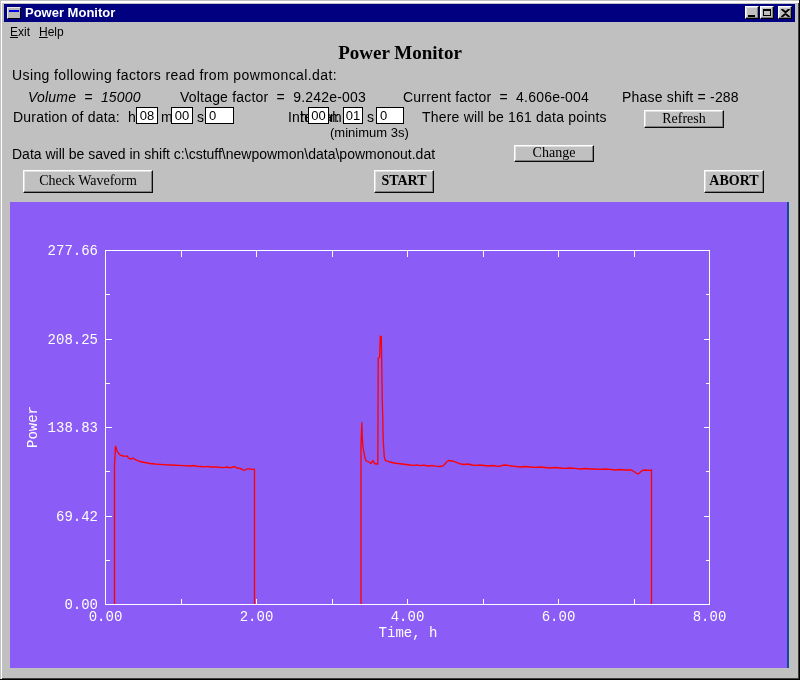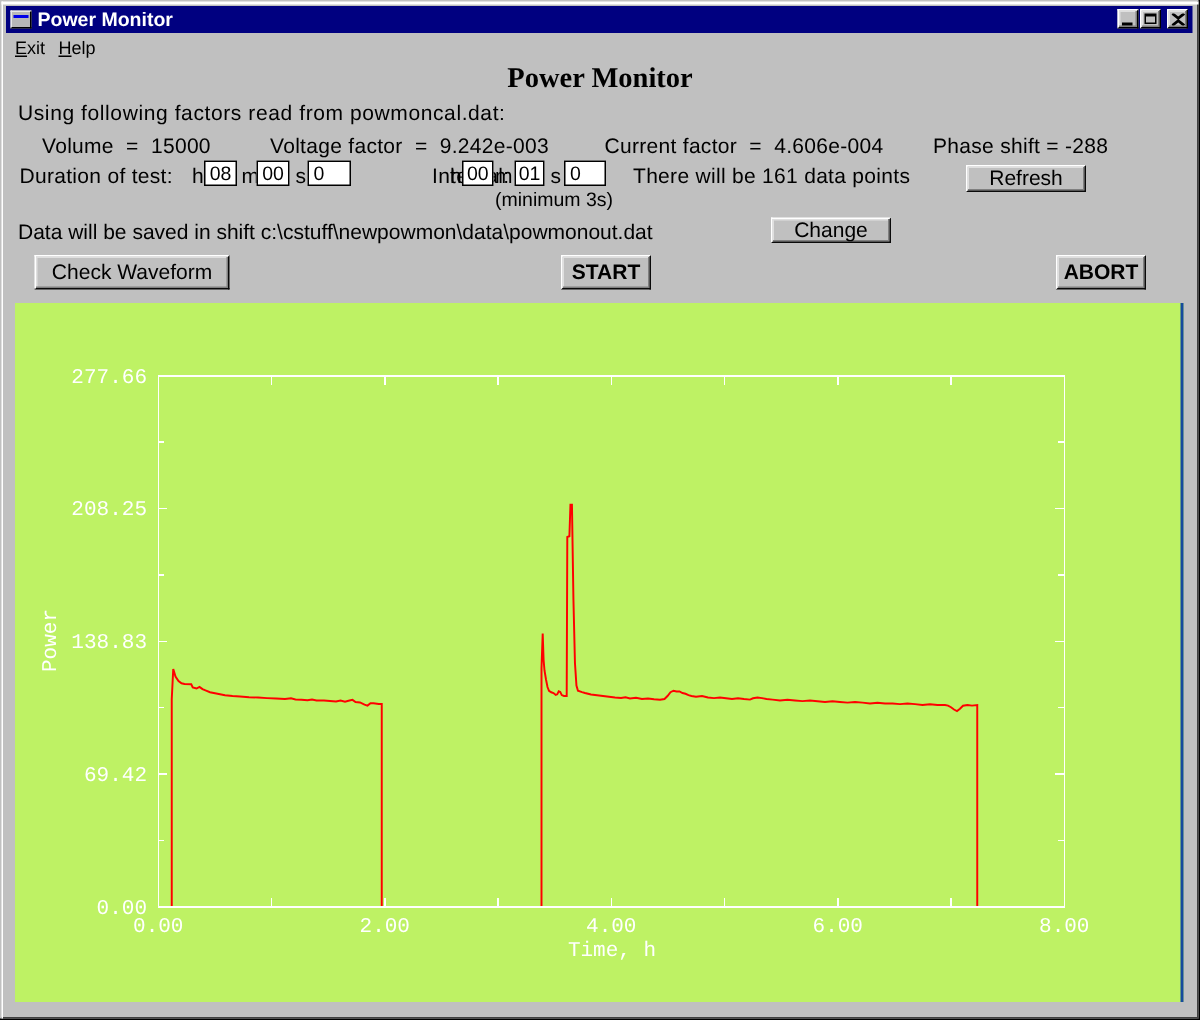"Volume = 15000" div.abs { font-style: none -> italic }
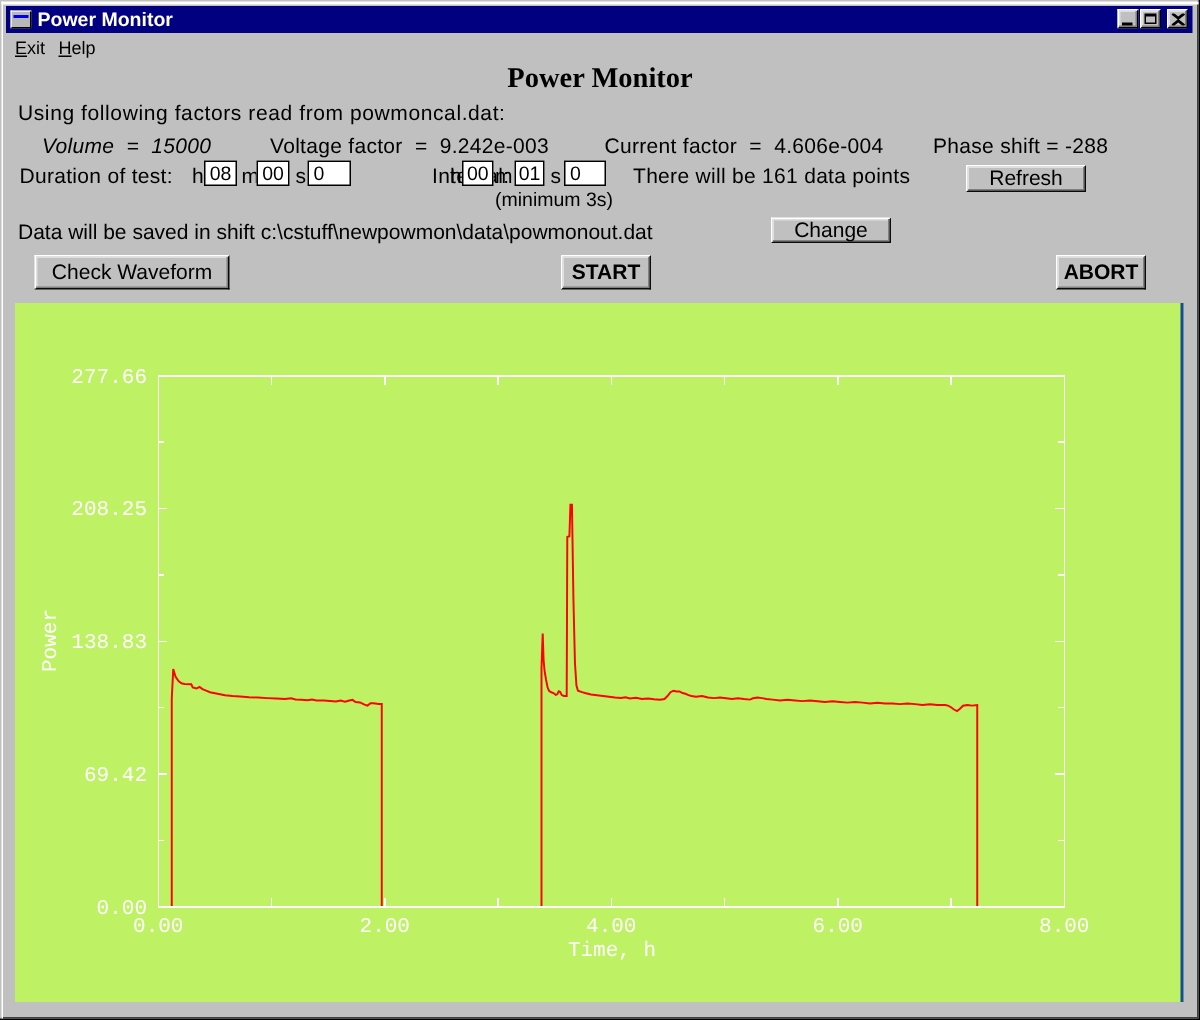"Duration of test:" div.abs { text: test -> data }
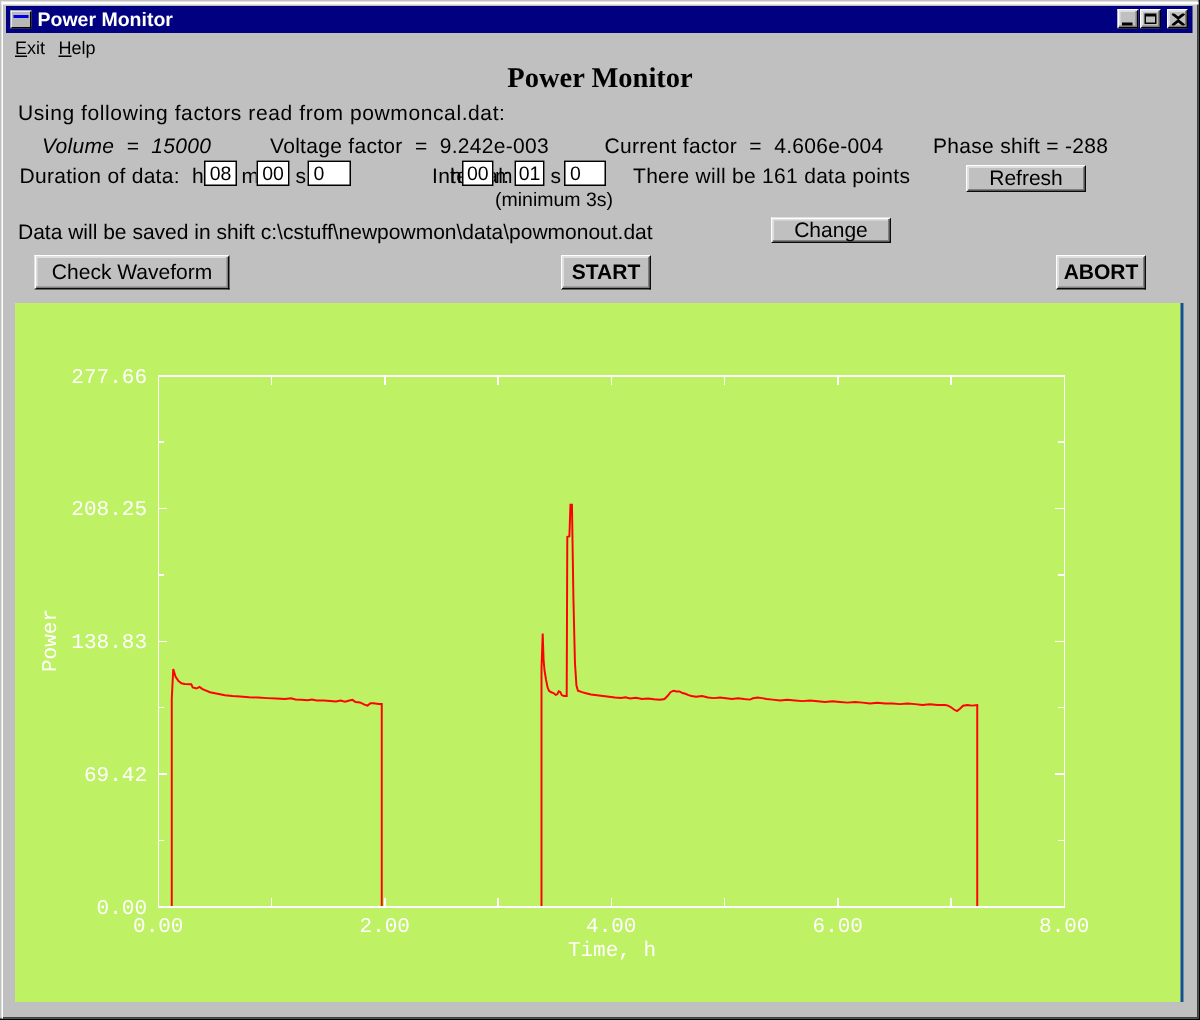"Refresh" .btn { font-family: none -> Liberation Serif, serif }
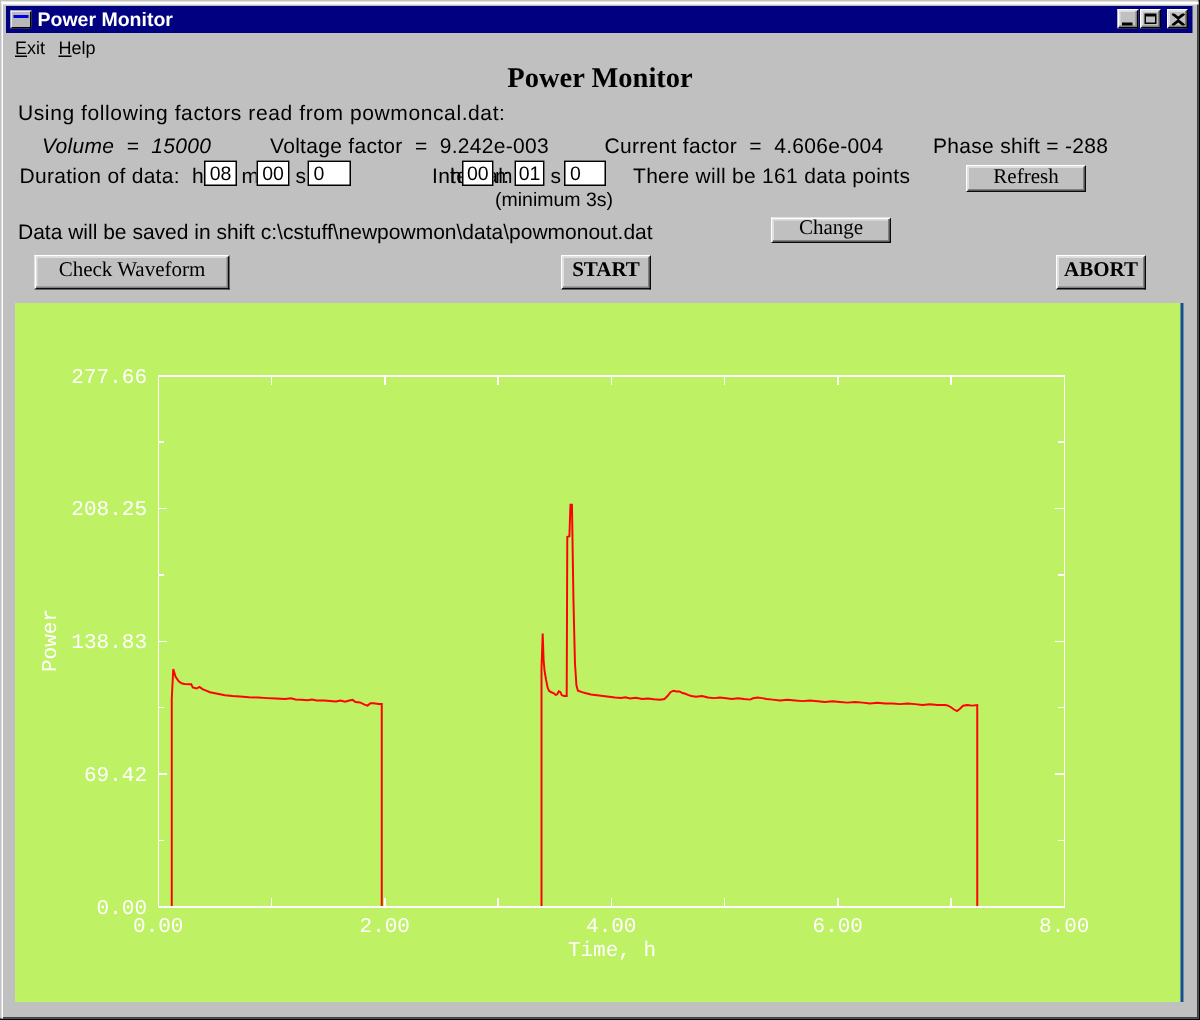"277.66" #plot { background: #bef264 -> #8b5cf6 }
